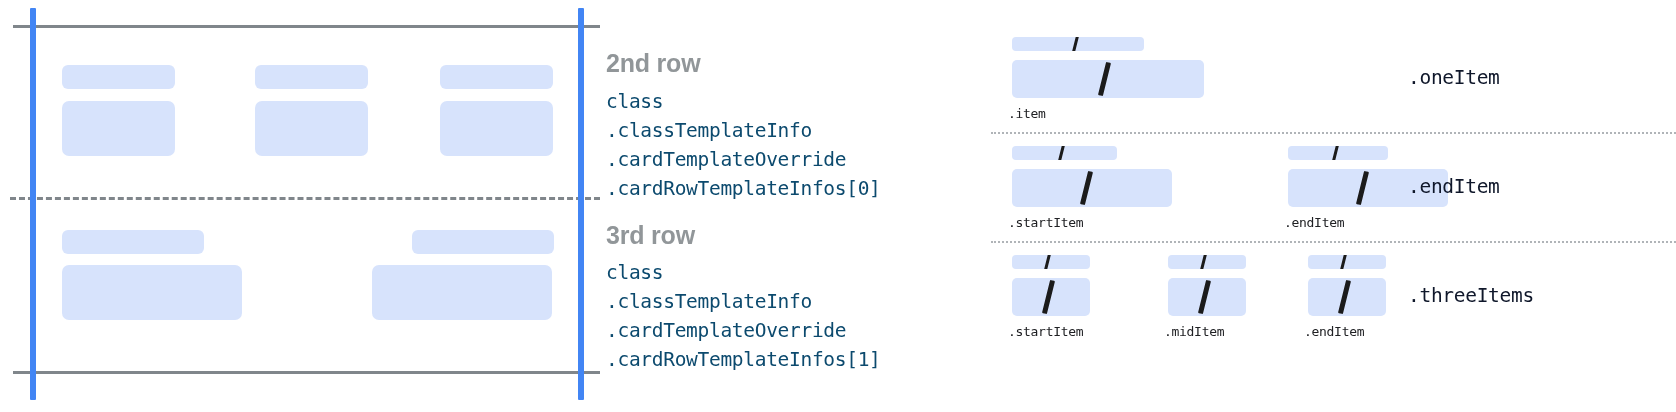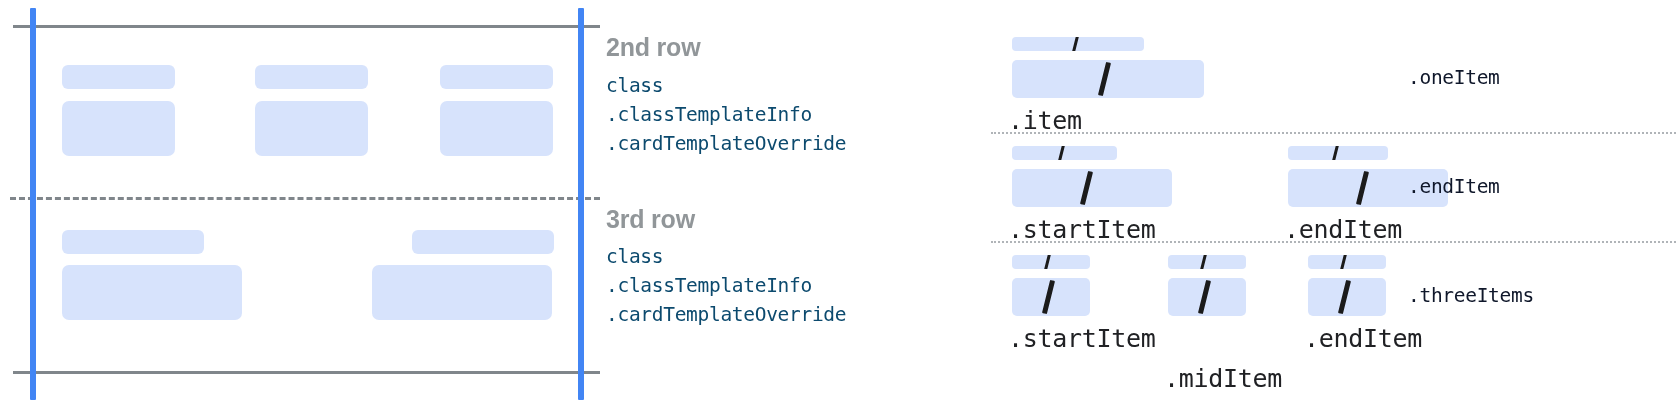"2nd row" #mid-column { top: 0 -> 16px }
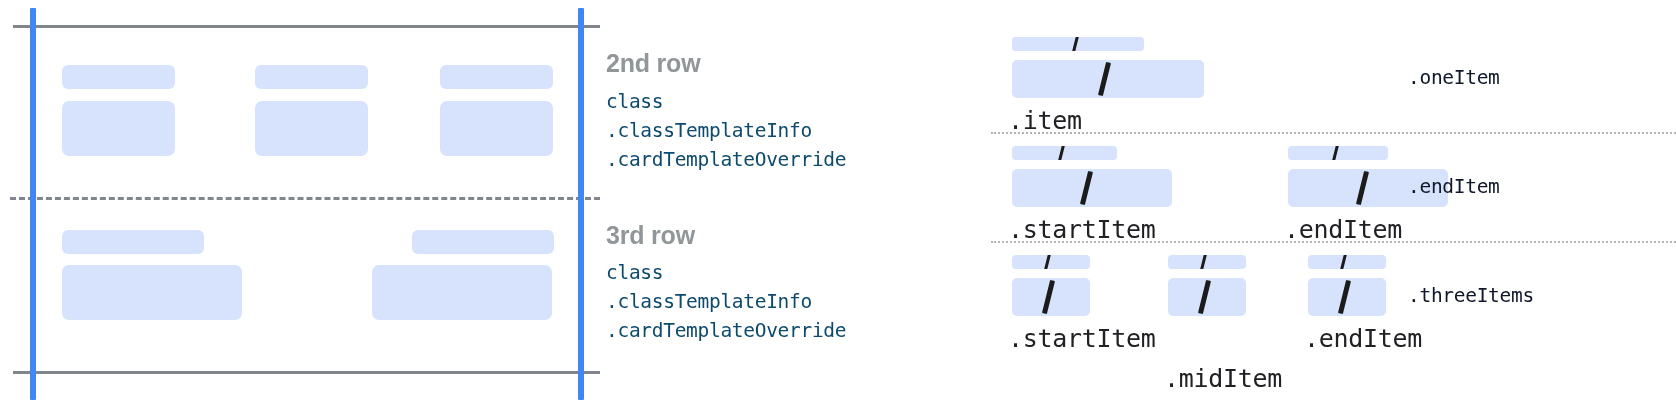".item" .slot-label { font-size: 25px -> 13px }
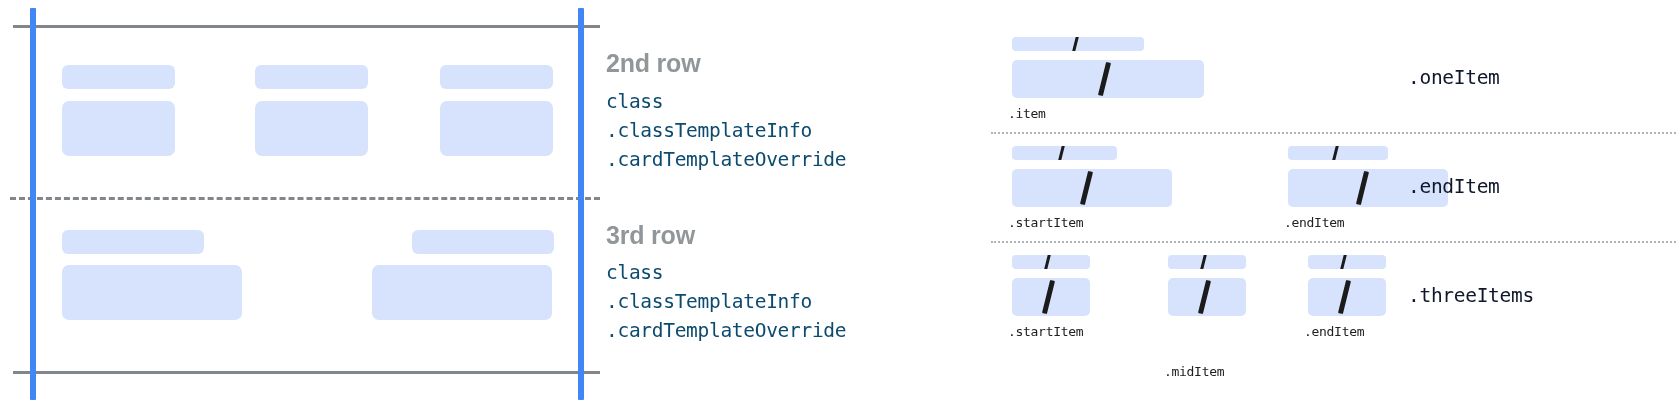".cardRowTemplateInfos[0]" div.code-line { html: none -> <div>.cardRowTemplateInfos[0]</div> }
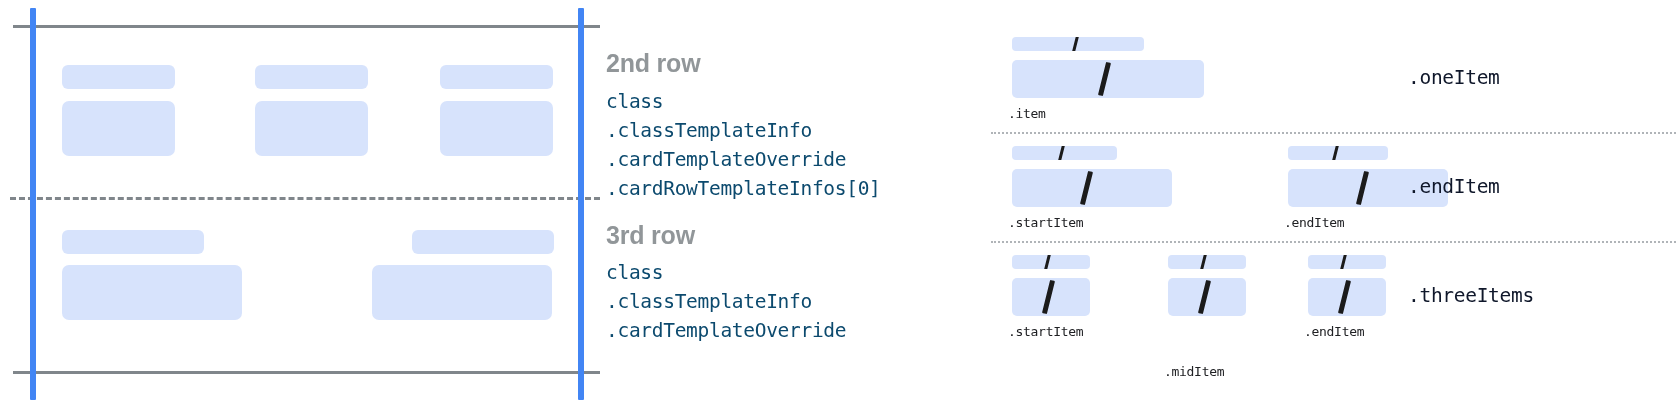".midItem" div.slot-label { margin-top: 40px -> none }
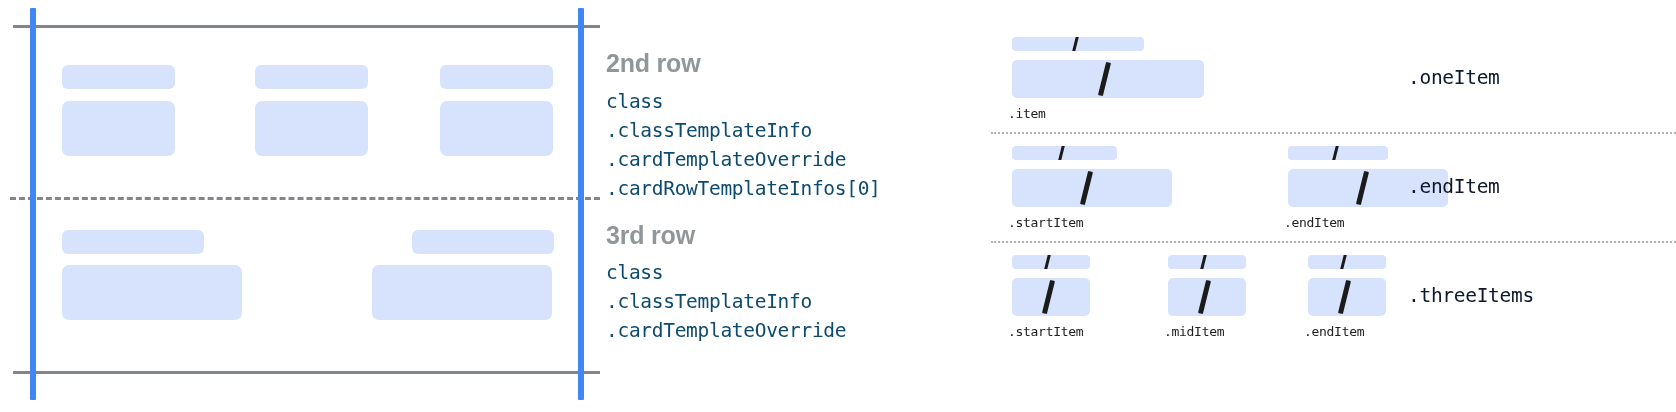".cardRowTemplateInfos[1]" div.code-line { html: none -> <div>.cardRowTemplateInfos[1]</div> }
